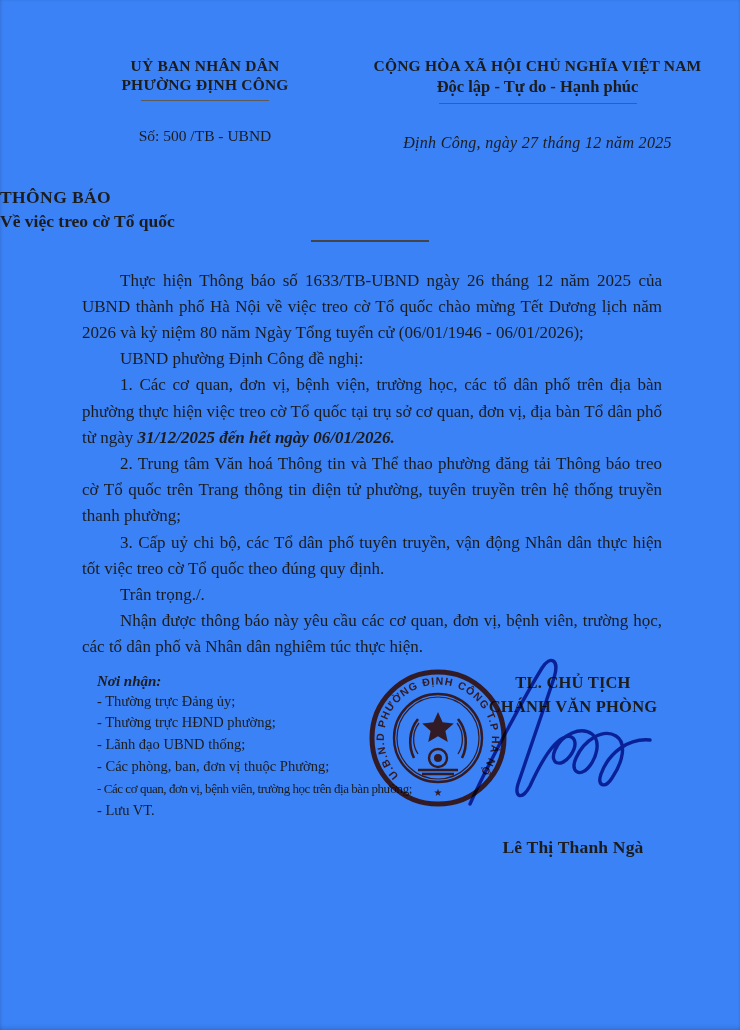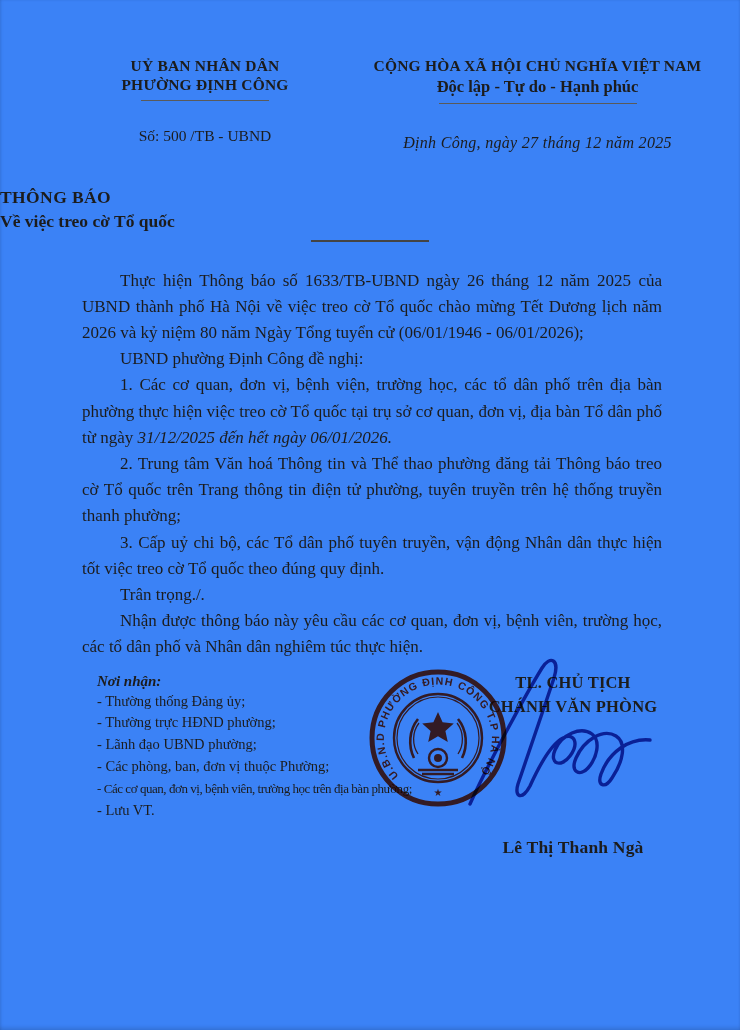"31/12/2025 đến hết ngày 06/01/2026." .bi { font-weight: normal -> bold }
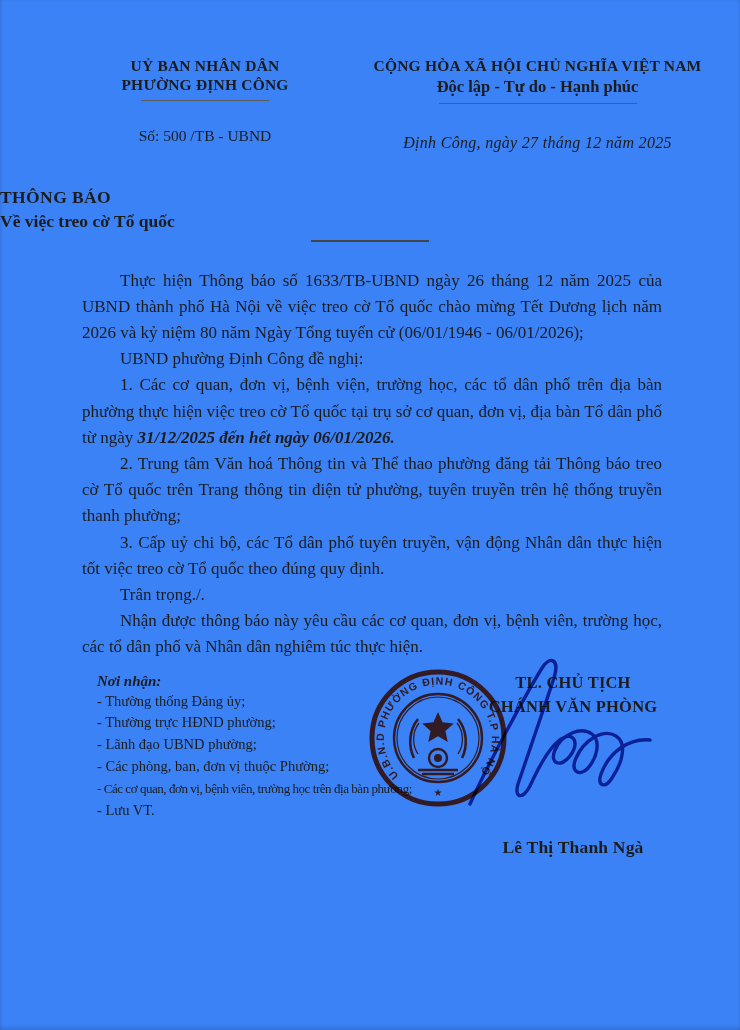"- Thường thống Đảng ủy;" div.nn-item { text: thống -> trực }
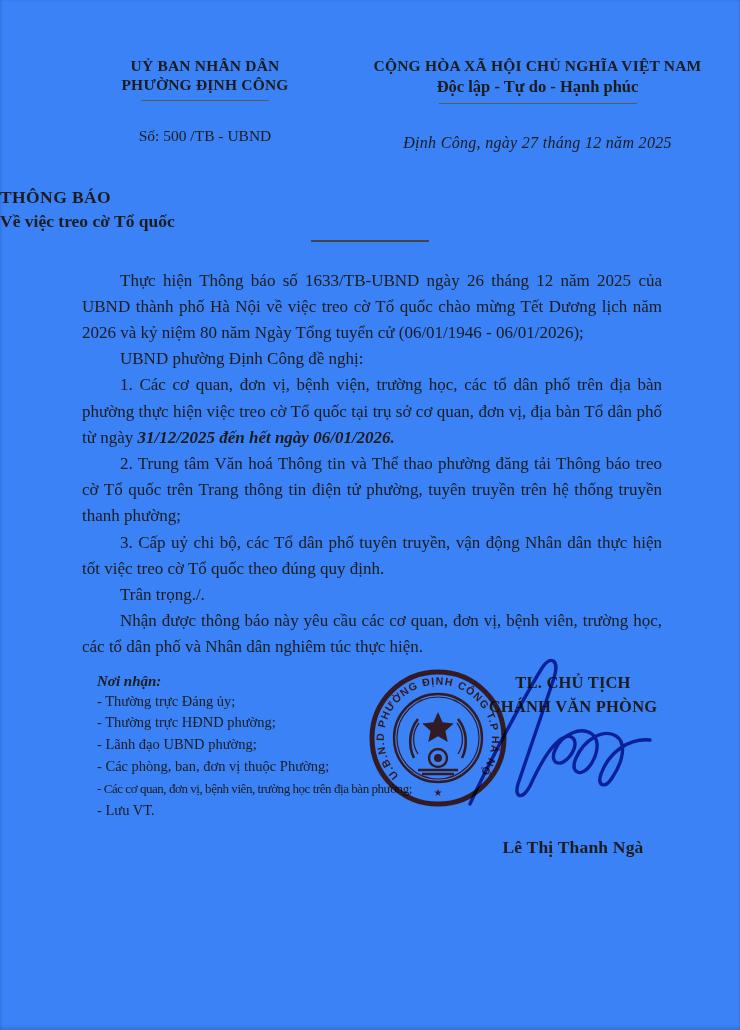"- Lãnh đạo UBND phường;" div.nn-item { text: phường -> thống }
